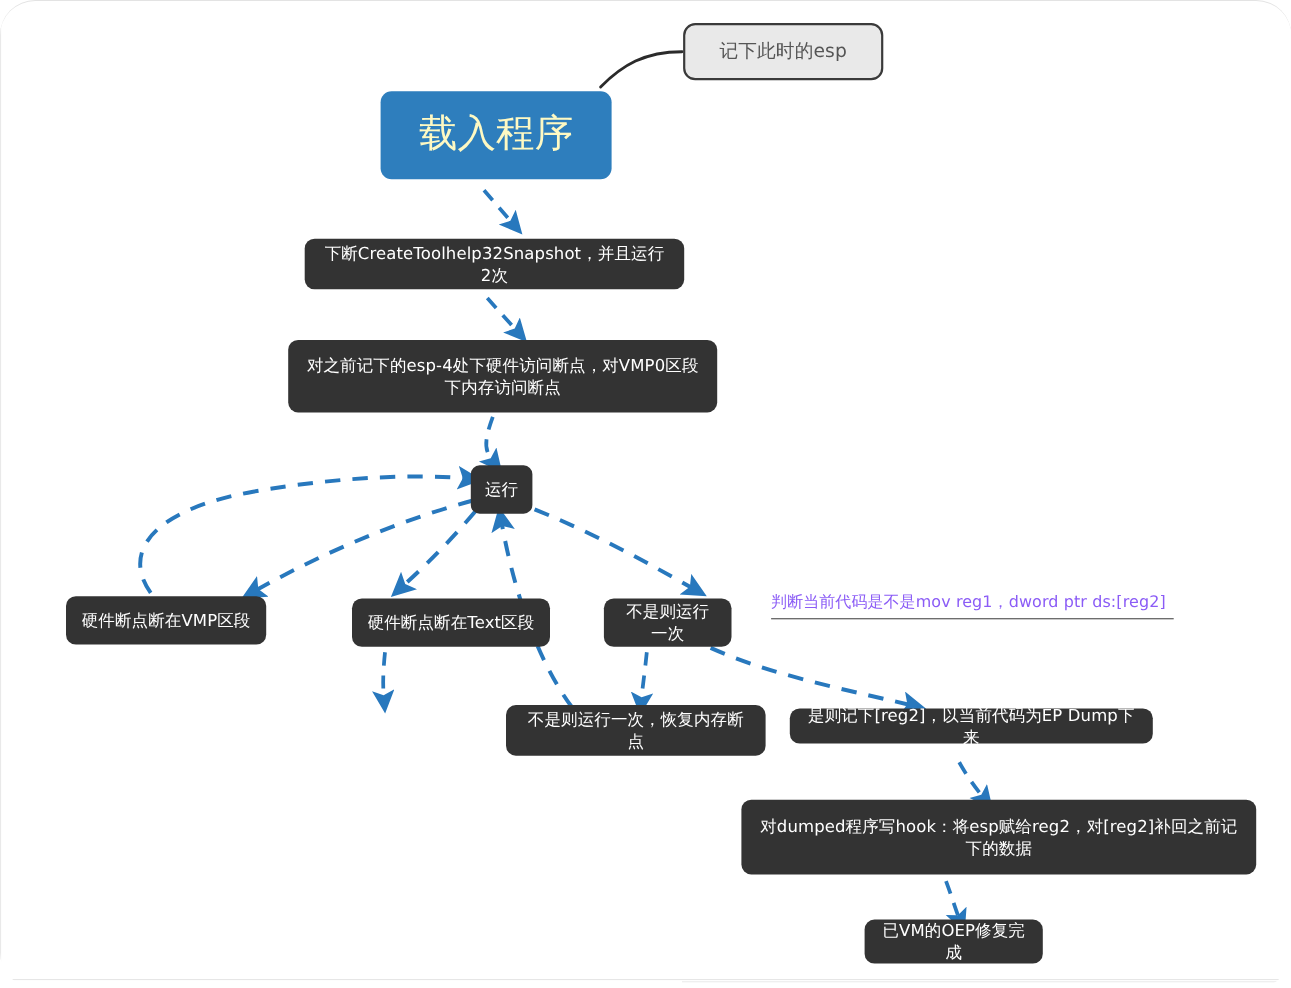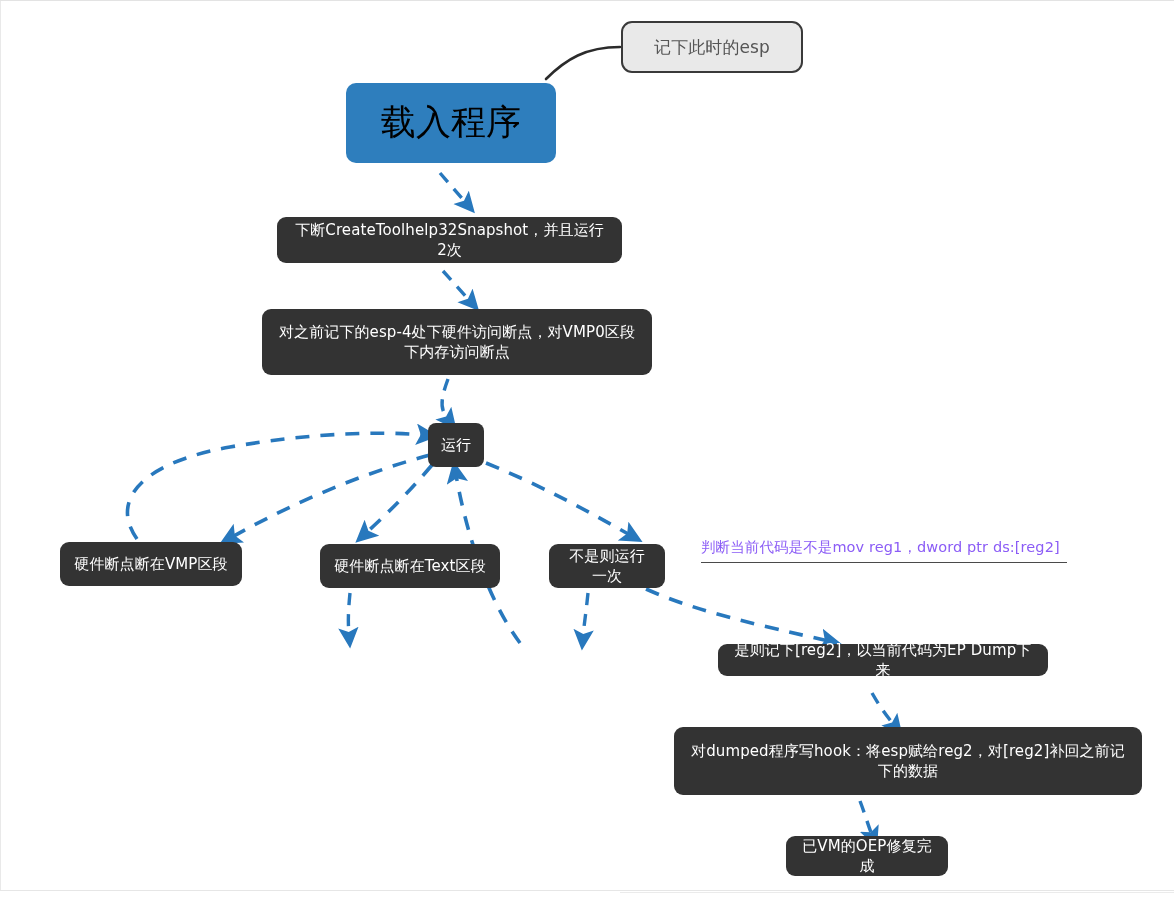"记下此时的esp" #canvas { border-radius: none -> 32px }
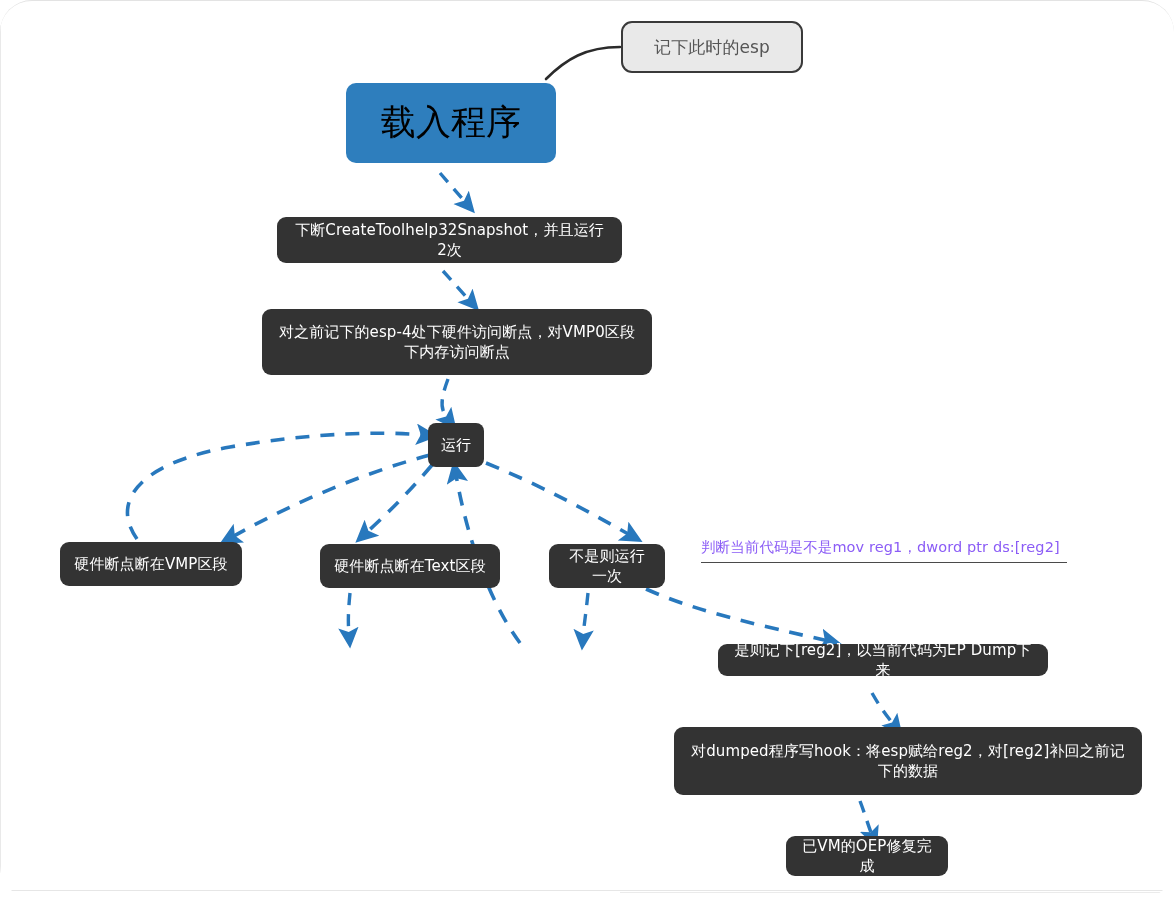"载入程序" .node.root { color: #000000 -> #fef9c3 }
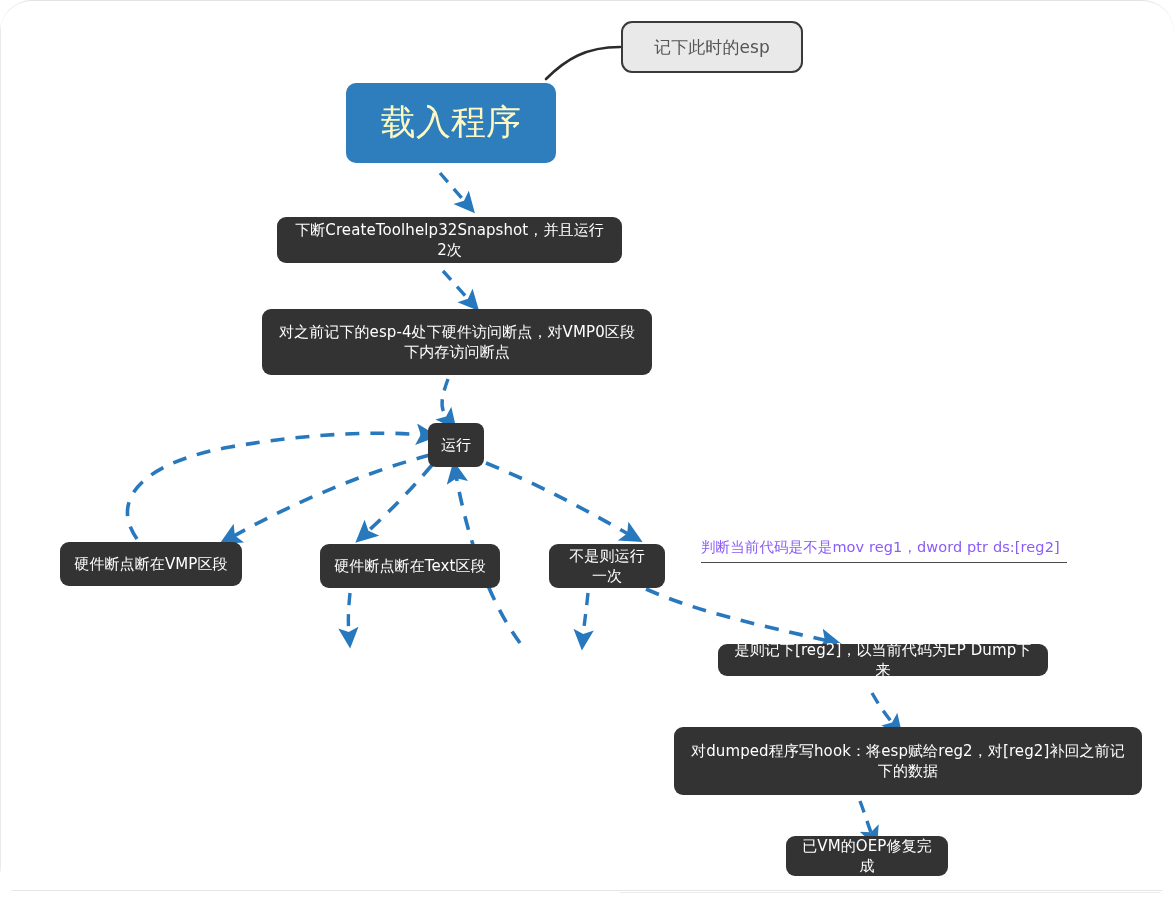"不是则运行一次，恢复内存断点" div.node { html: none -> <div> <span>不是则运行一次，恢复内存断点</span> </div> }
